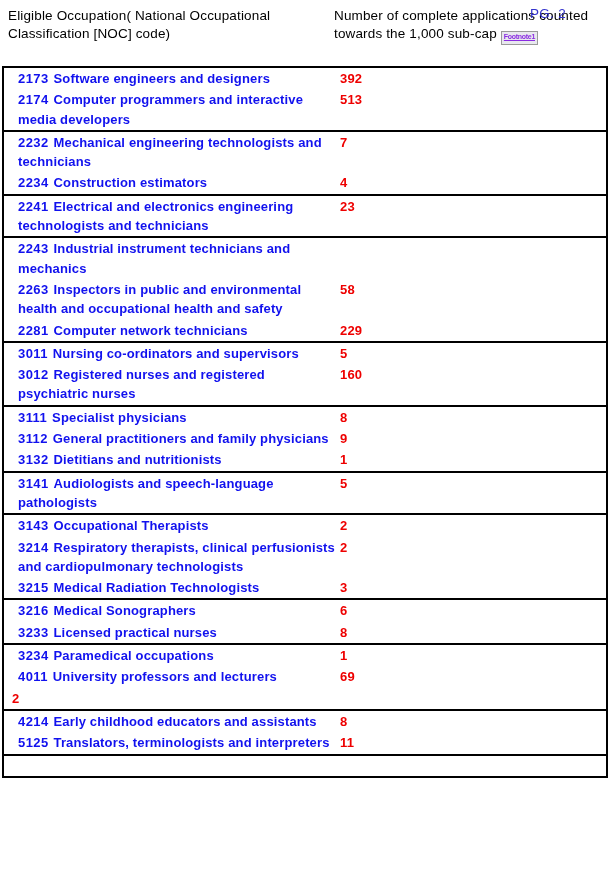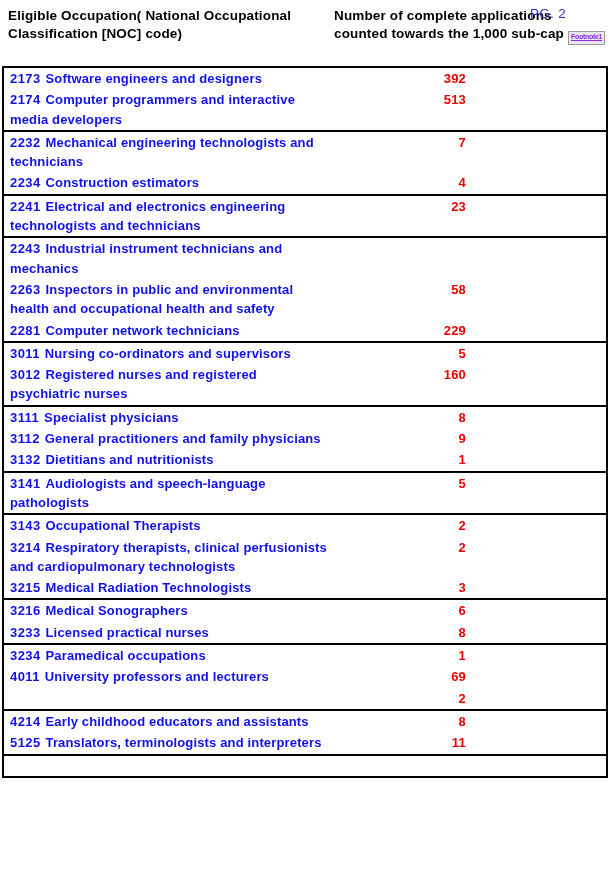"Eligible Occupation( National" .hdr-text { font-weight: bold -> normal }
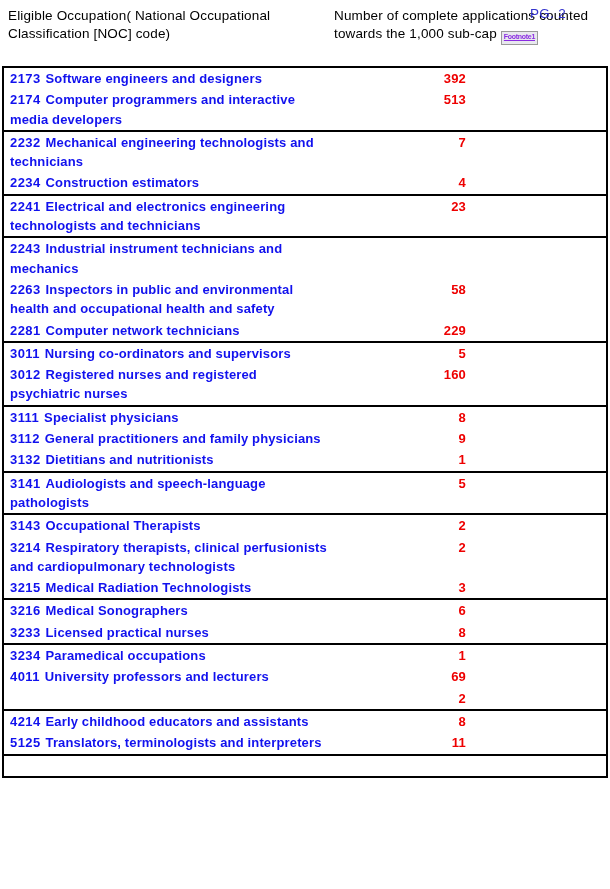"2173 Software engineers and designers" .grp { padding-left: none -> 8px }
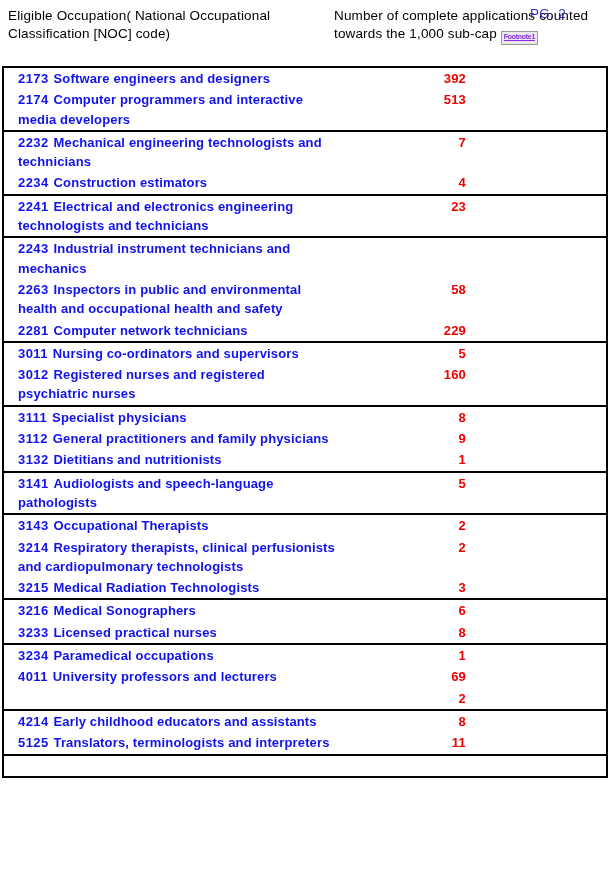"392" .cell-num { text-align: right -> left }
